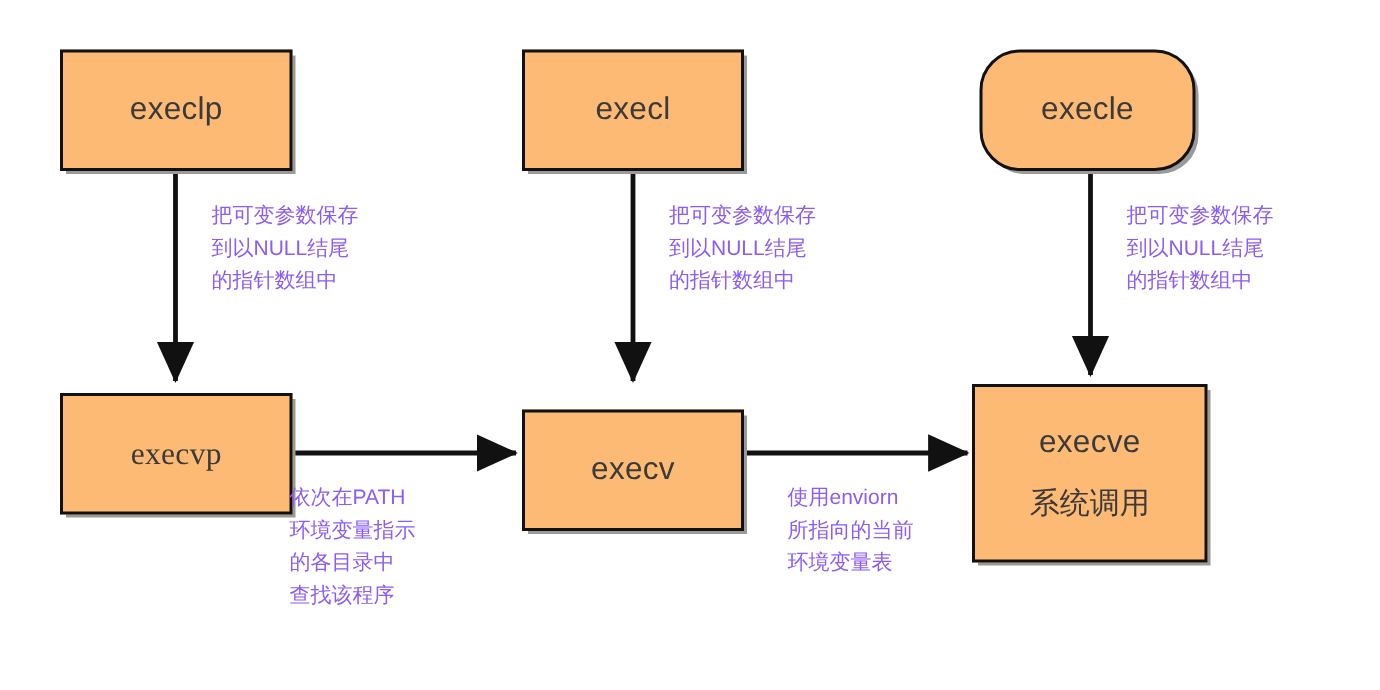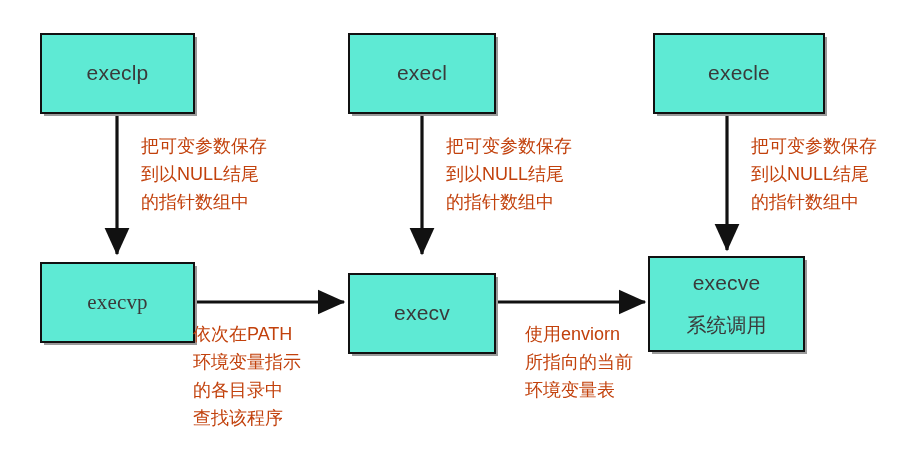"execlp" .node { background: #5eead4 -> #fdba74 }
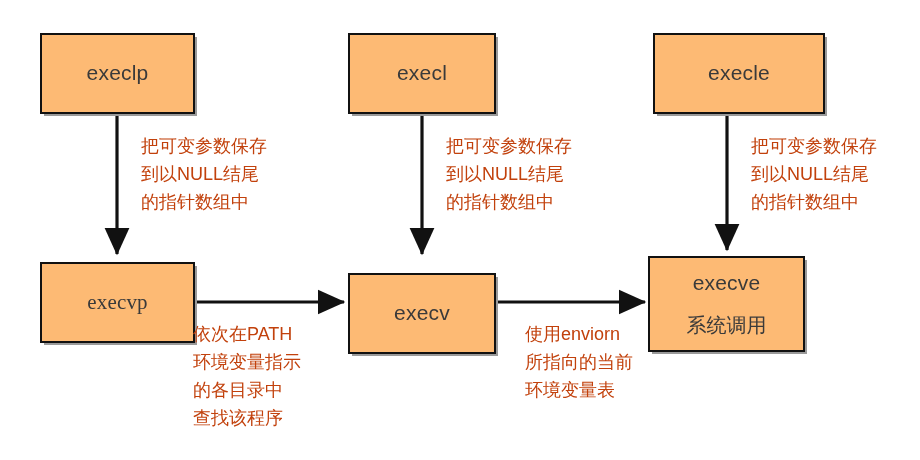"execle" div.node { border-radius: none -> 27px; width: 172px -> 144px }
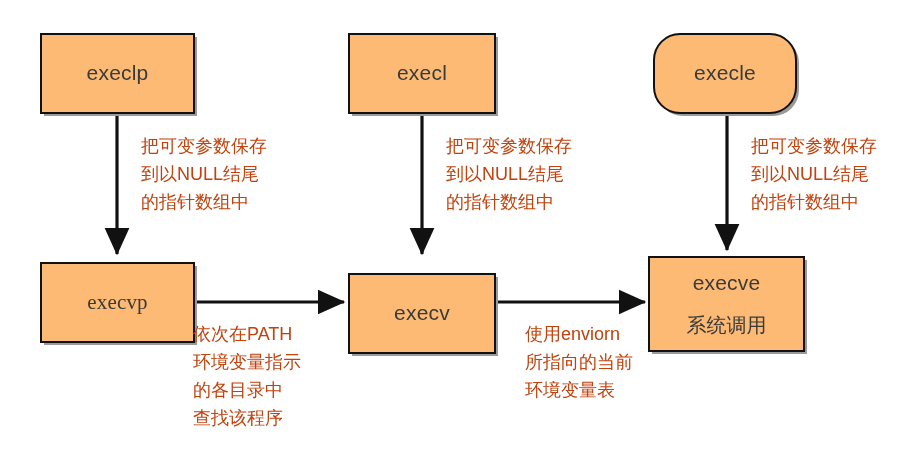"把可变参数保存" .edge-label { color: #c2410c -> #8b5cf6; font-size: 18px -> 14px }
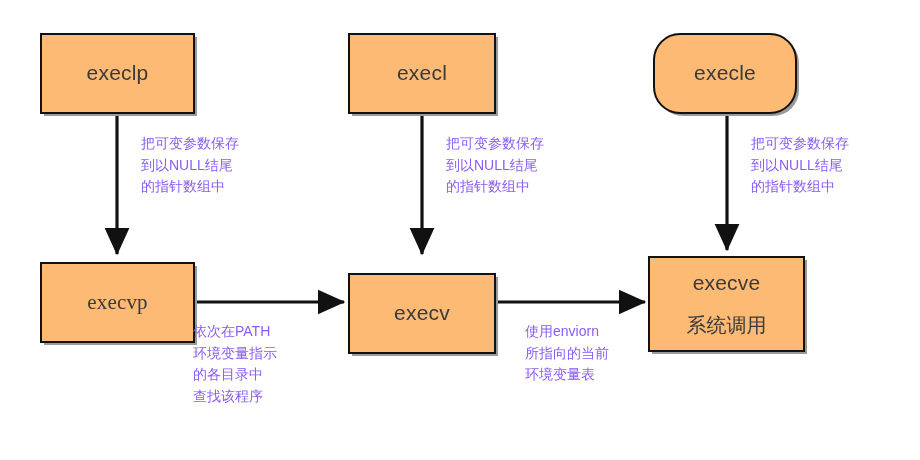"execve" div.node { height: 96px -> 119px }
